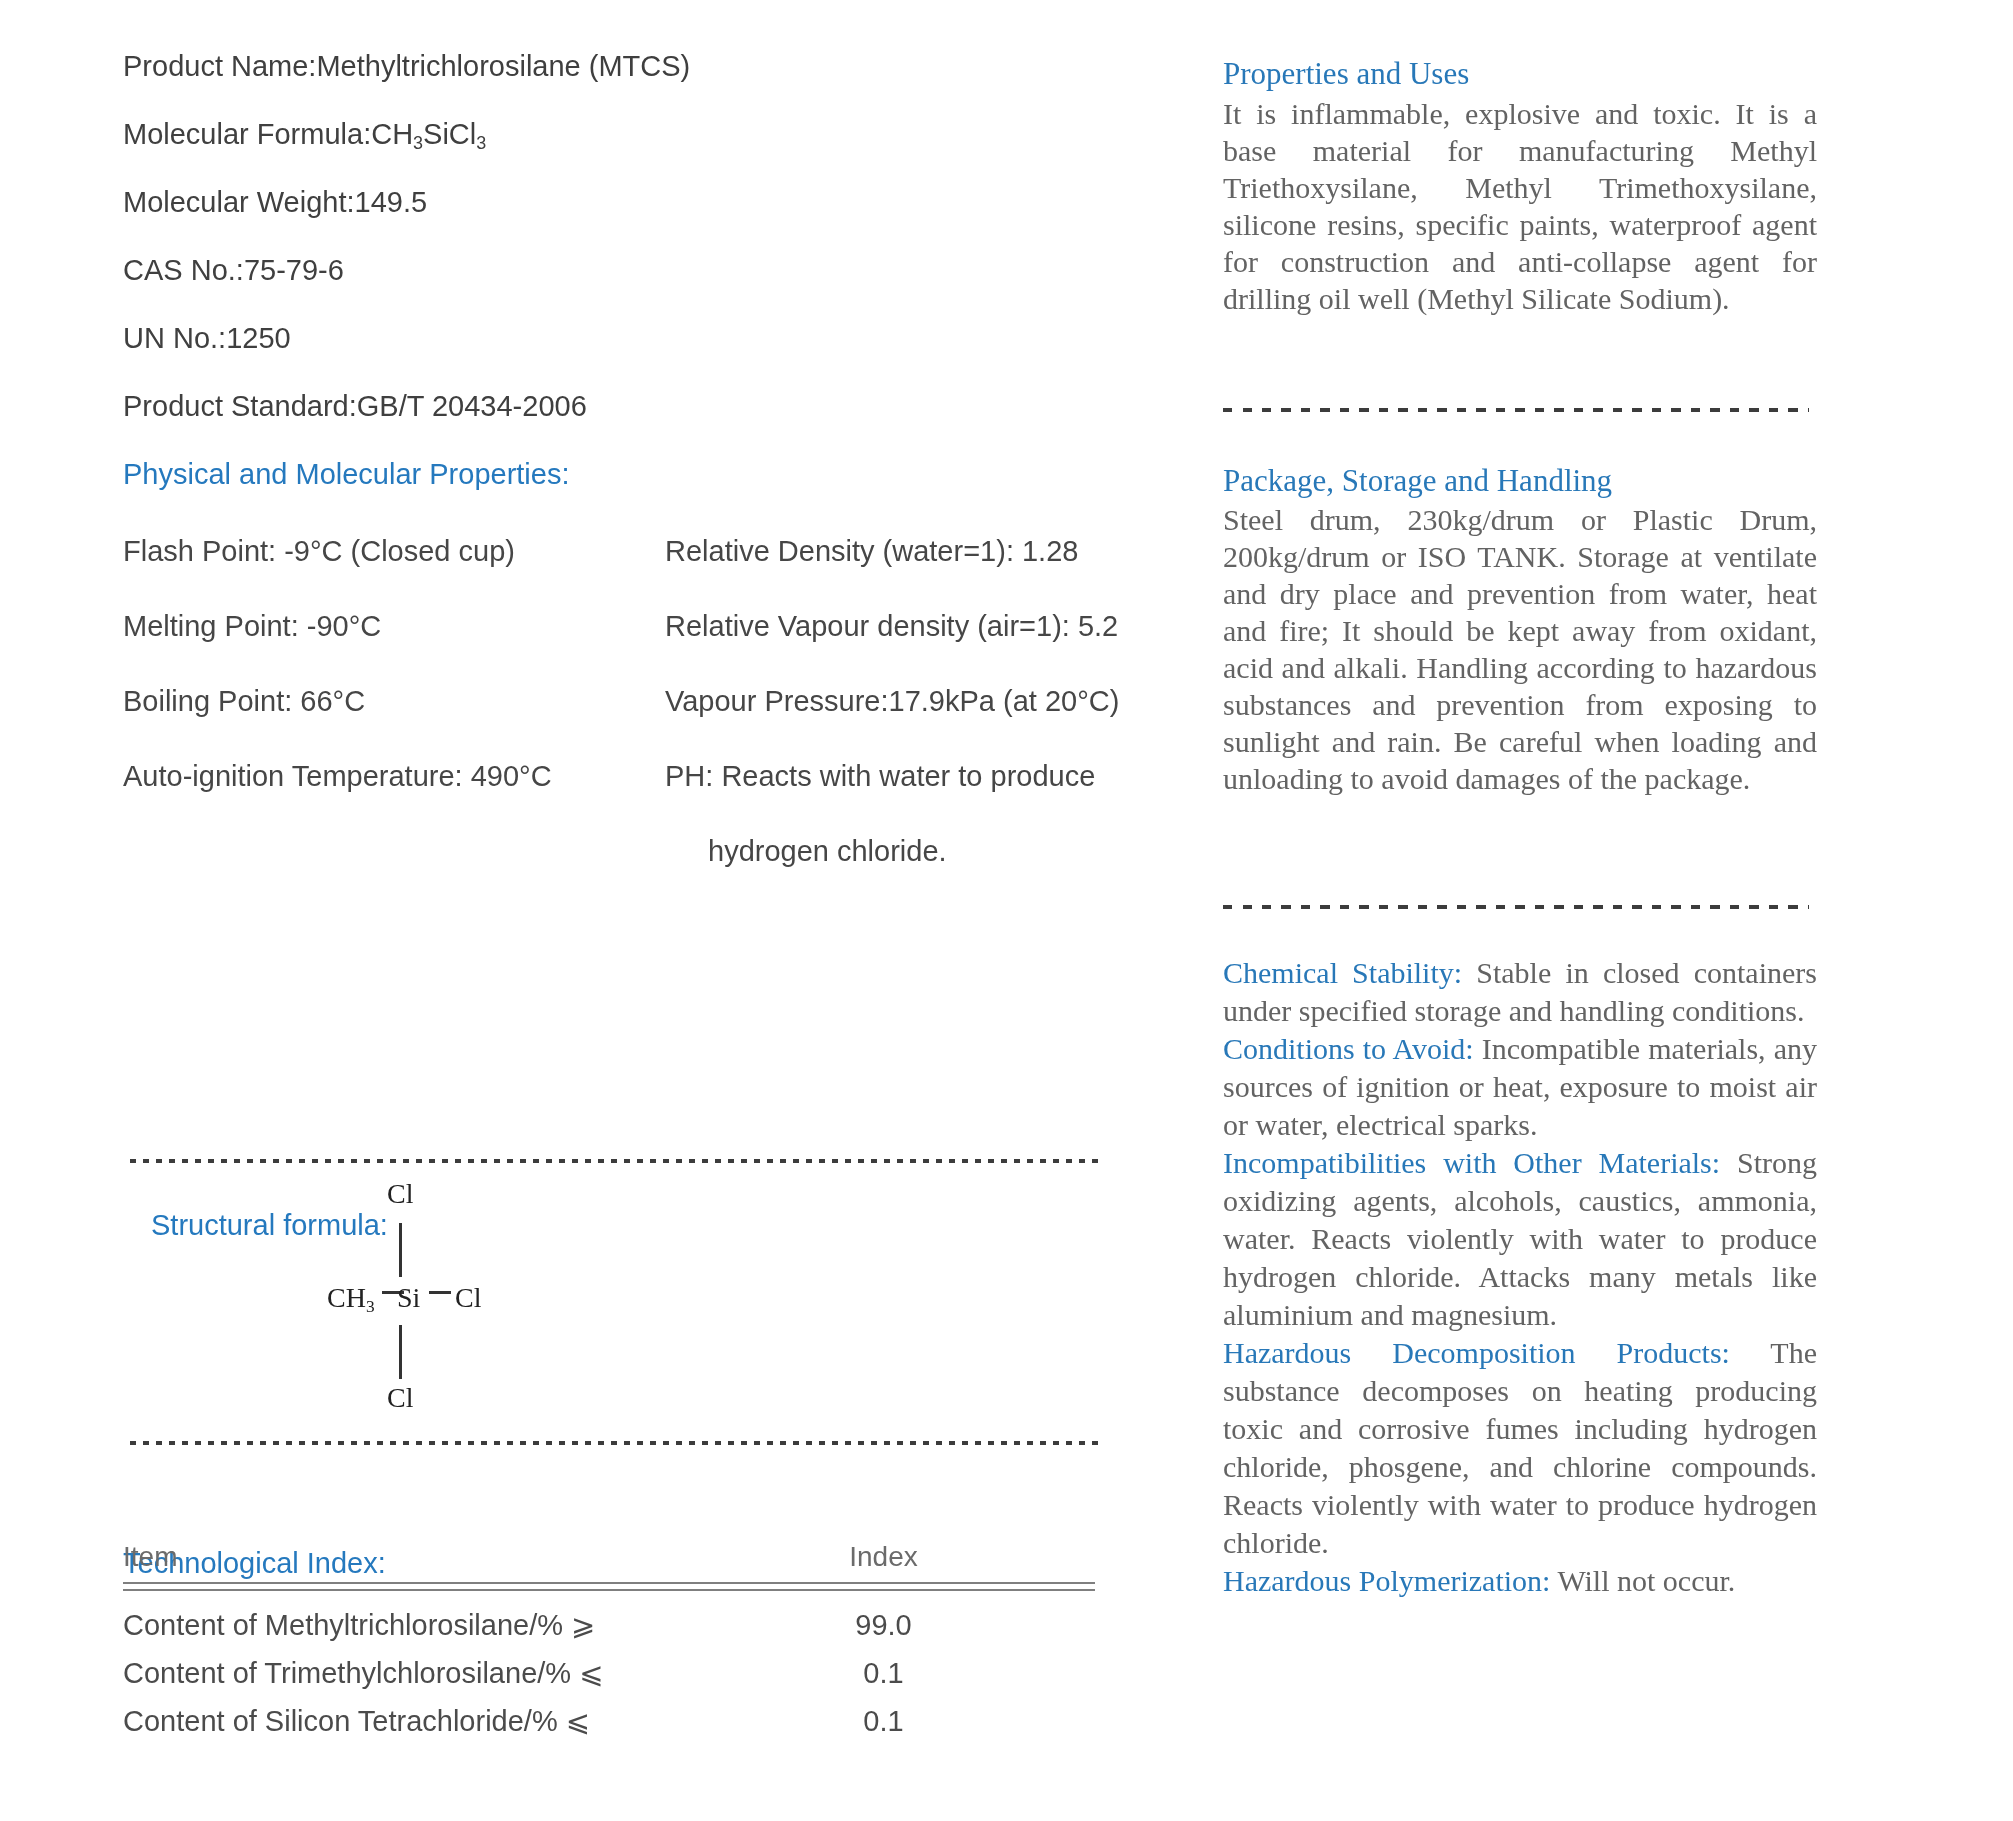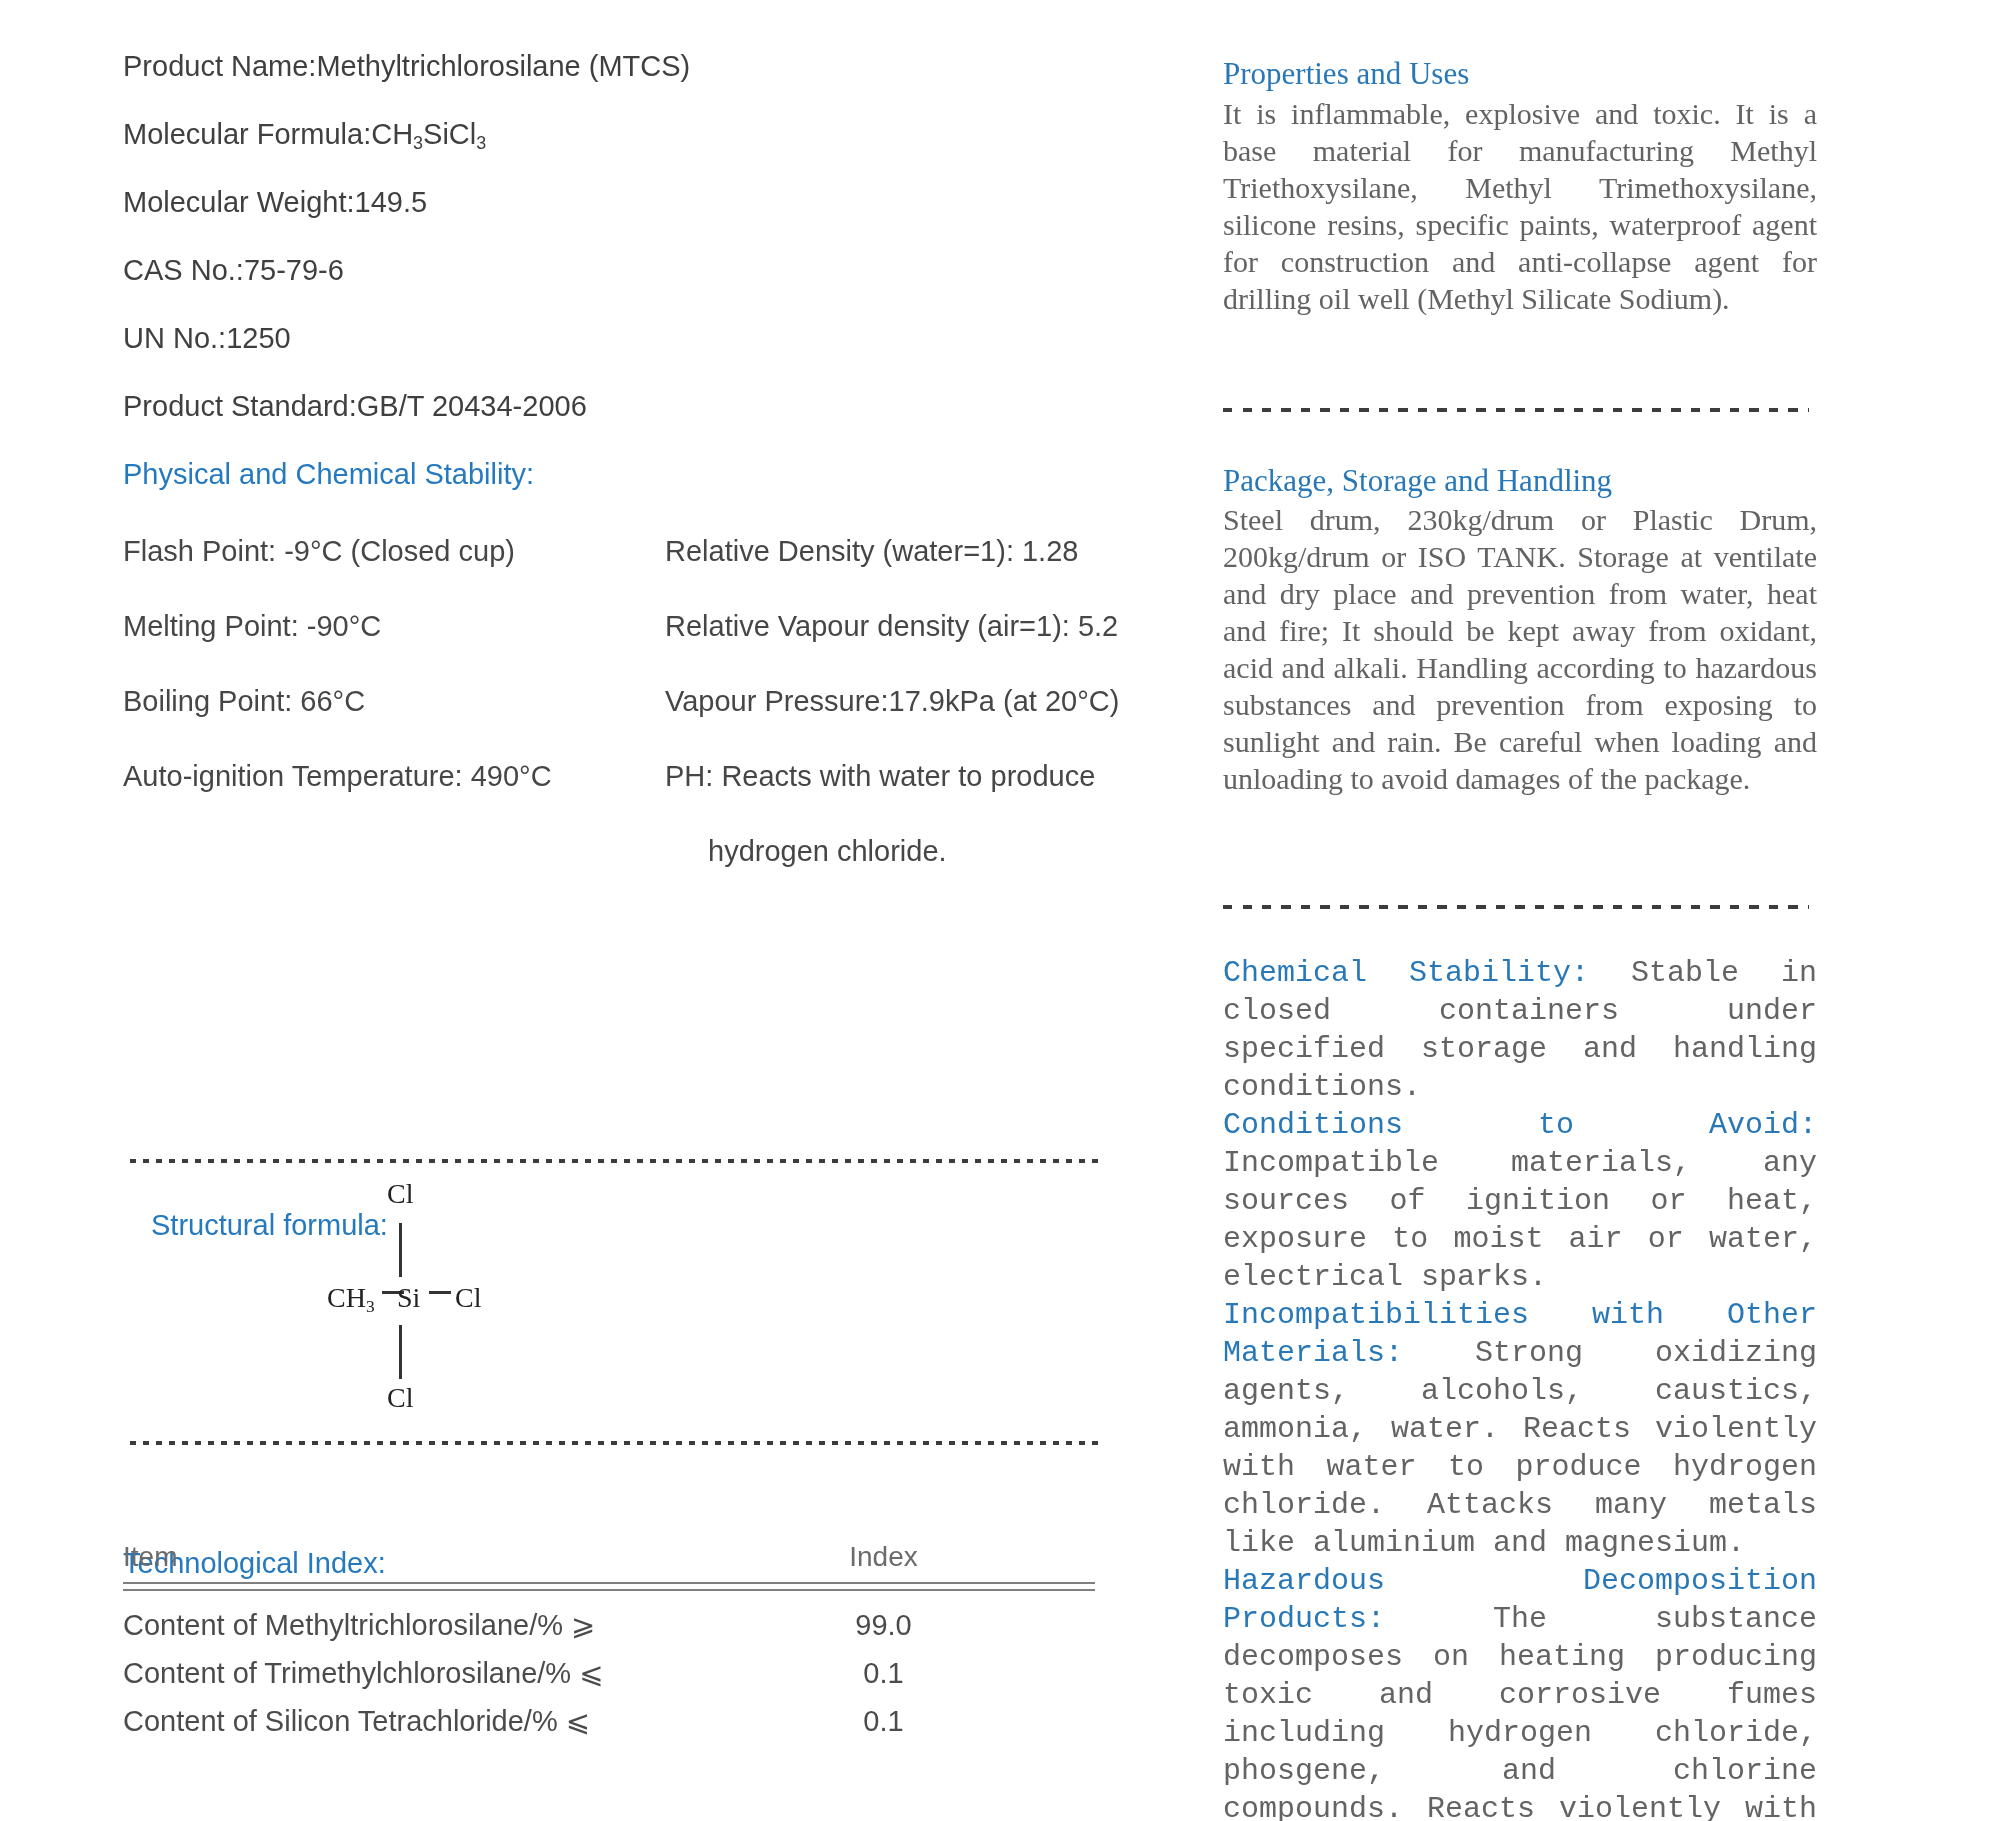"Physical and Chemical Stability:" div.lrow { text: Chemical Stability -> Molecular Properties }
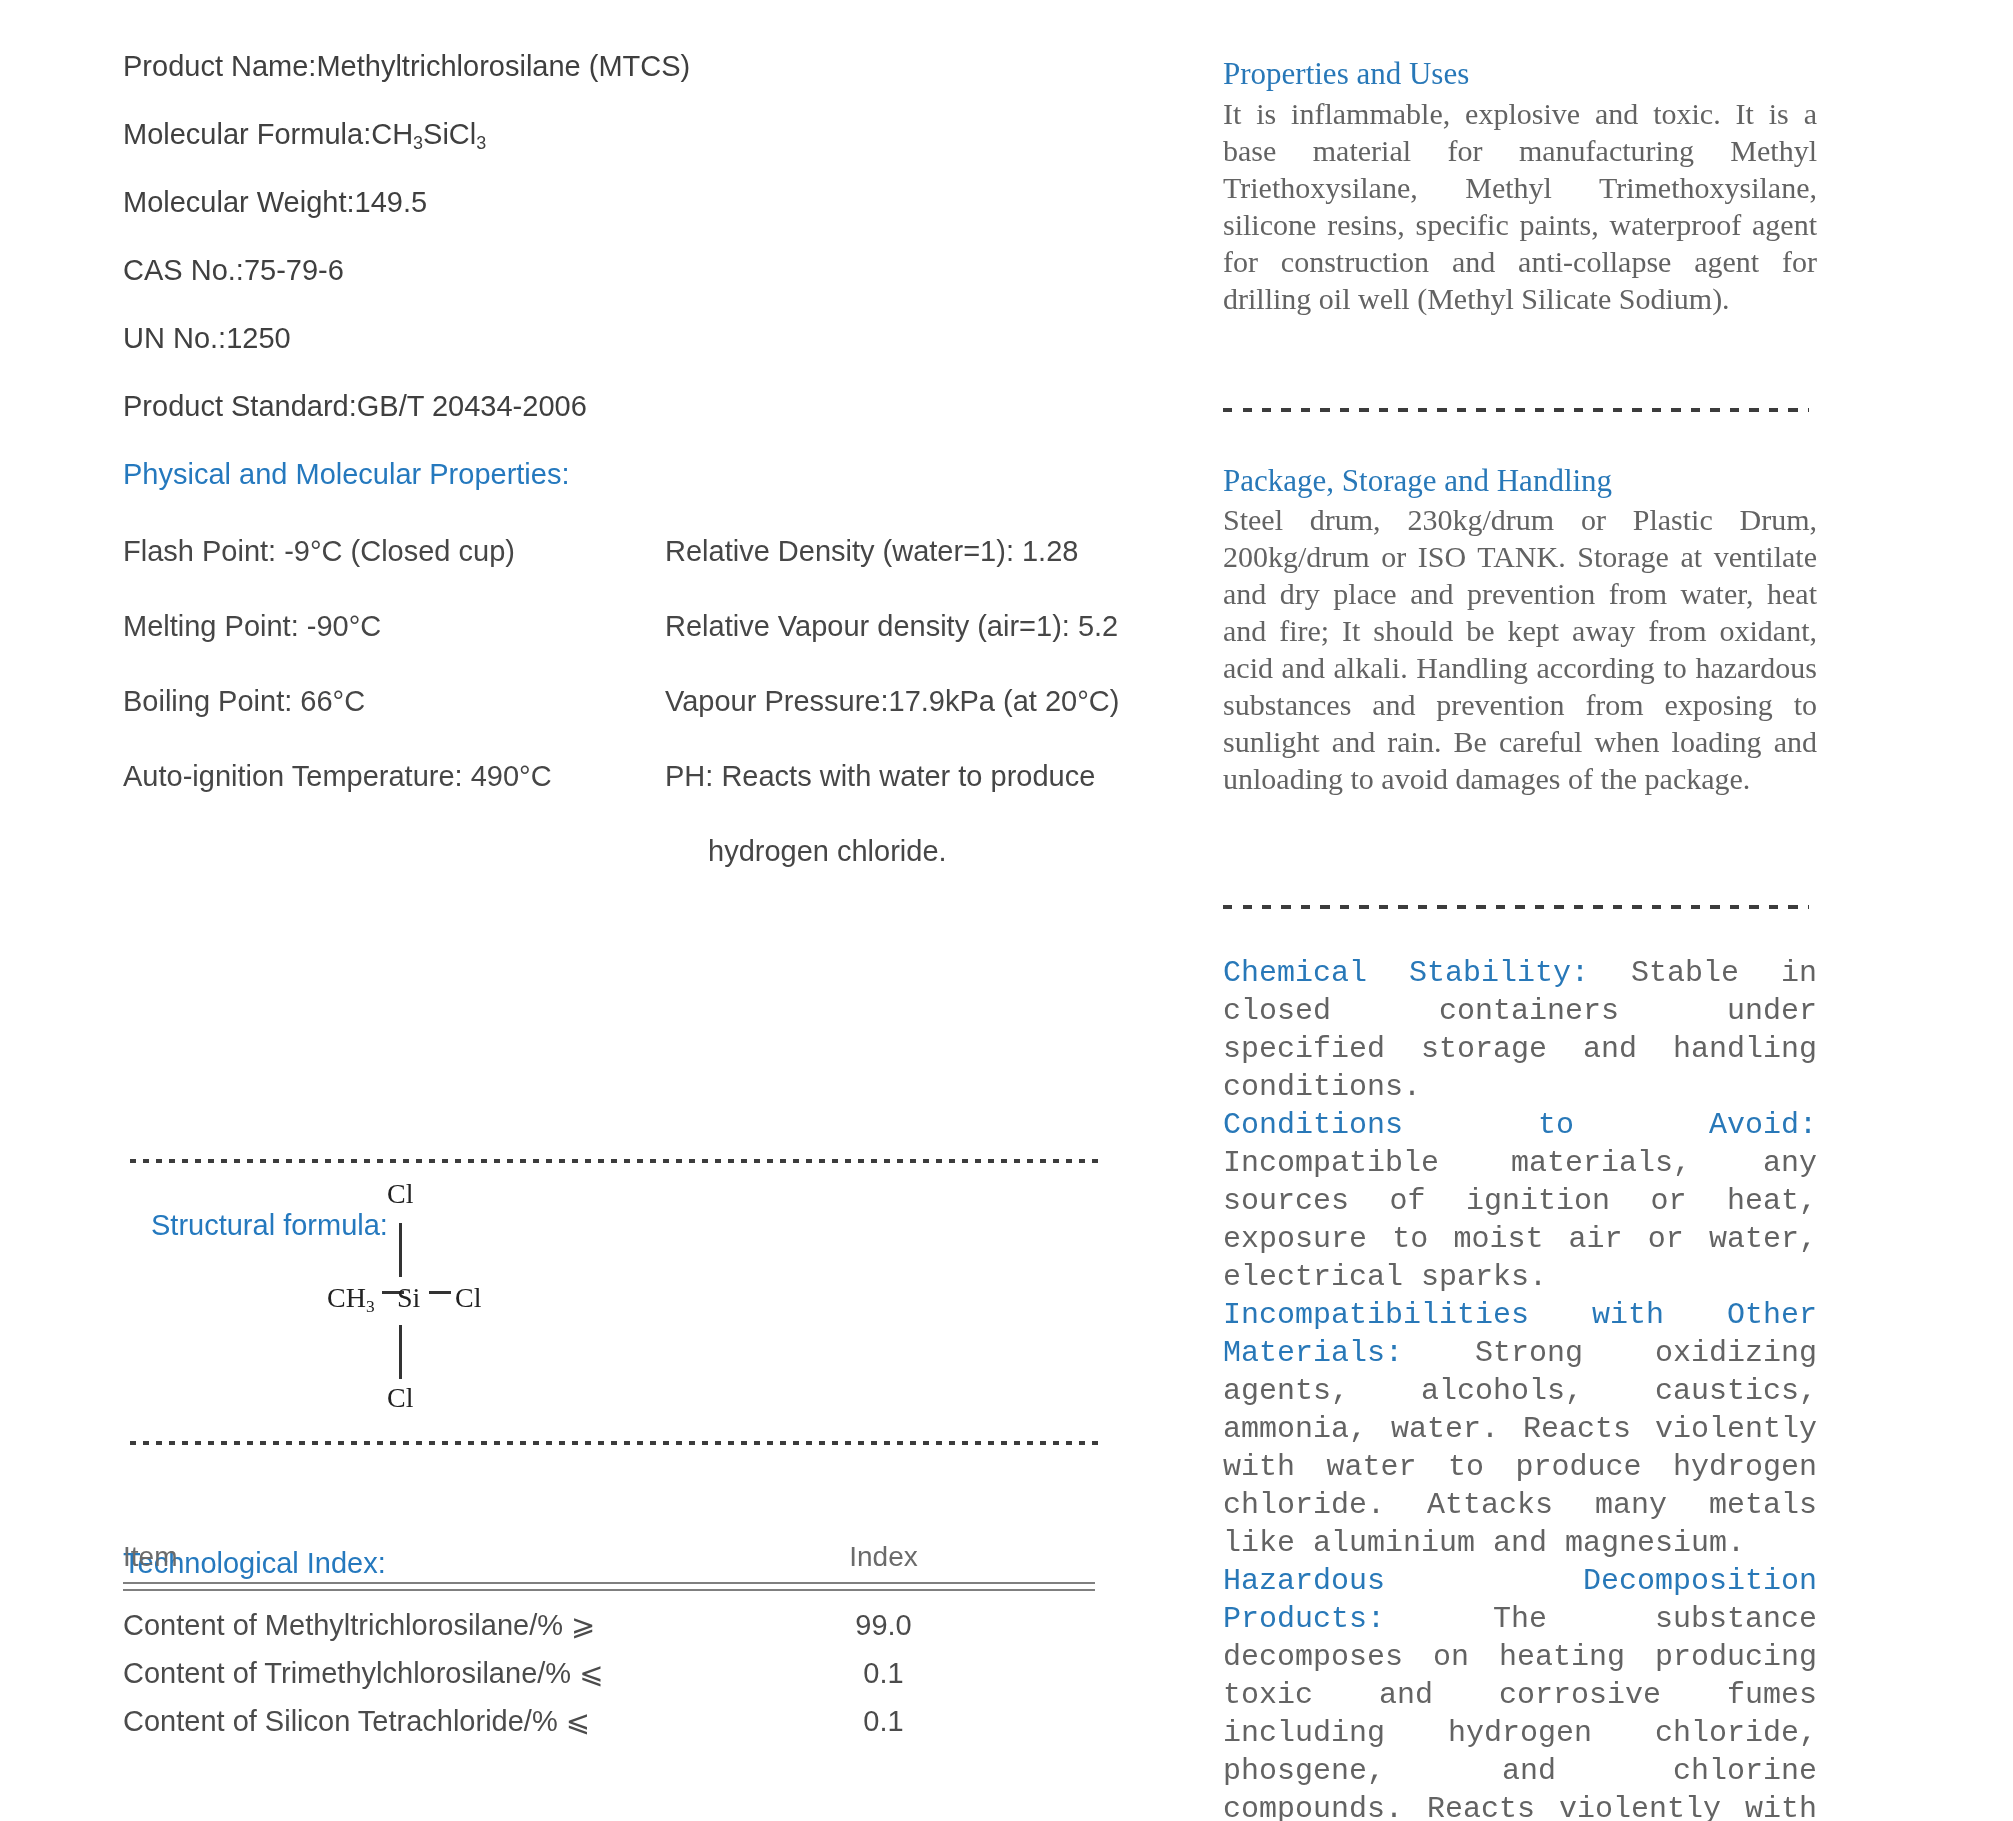"Chemical Stability: Stable in closed" .stab p { font-family: Liberation Mono, monospace -> none }
